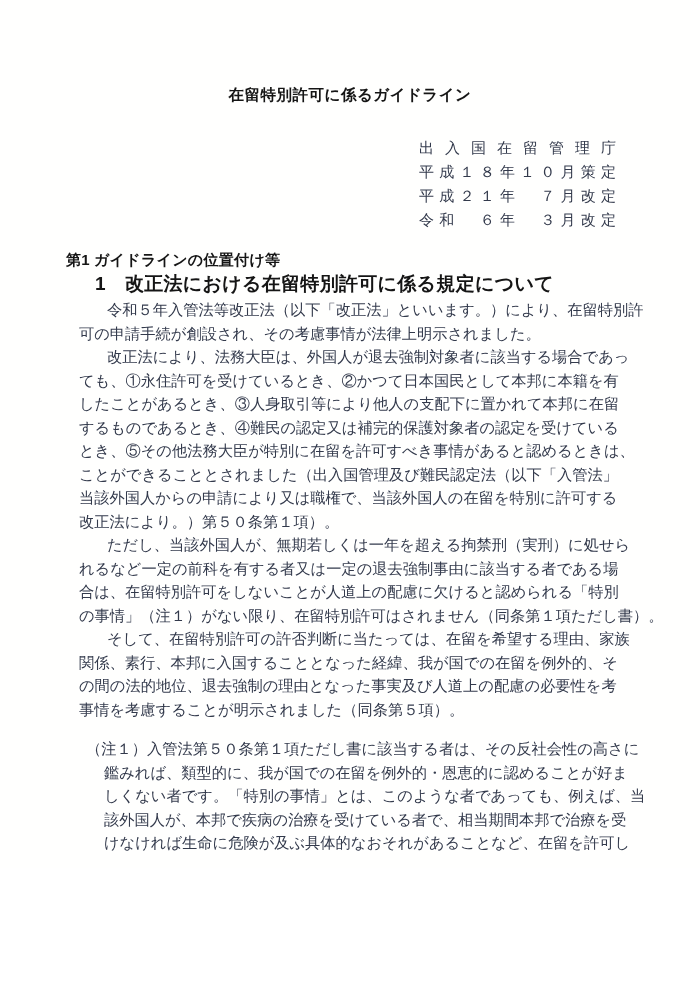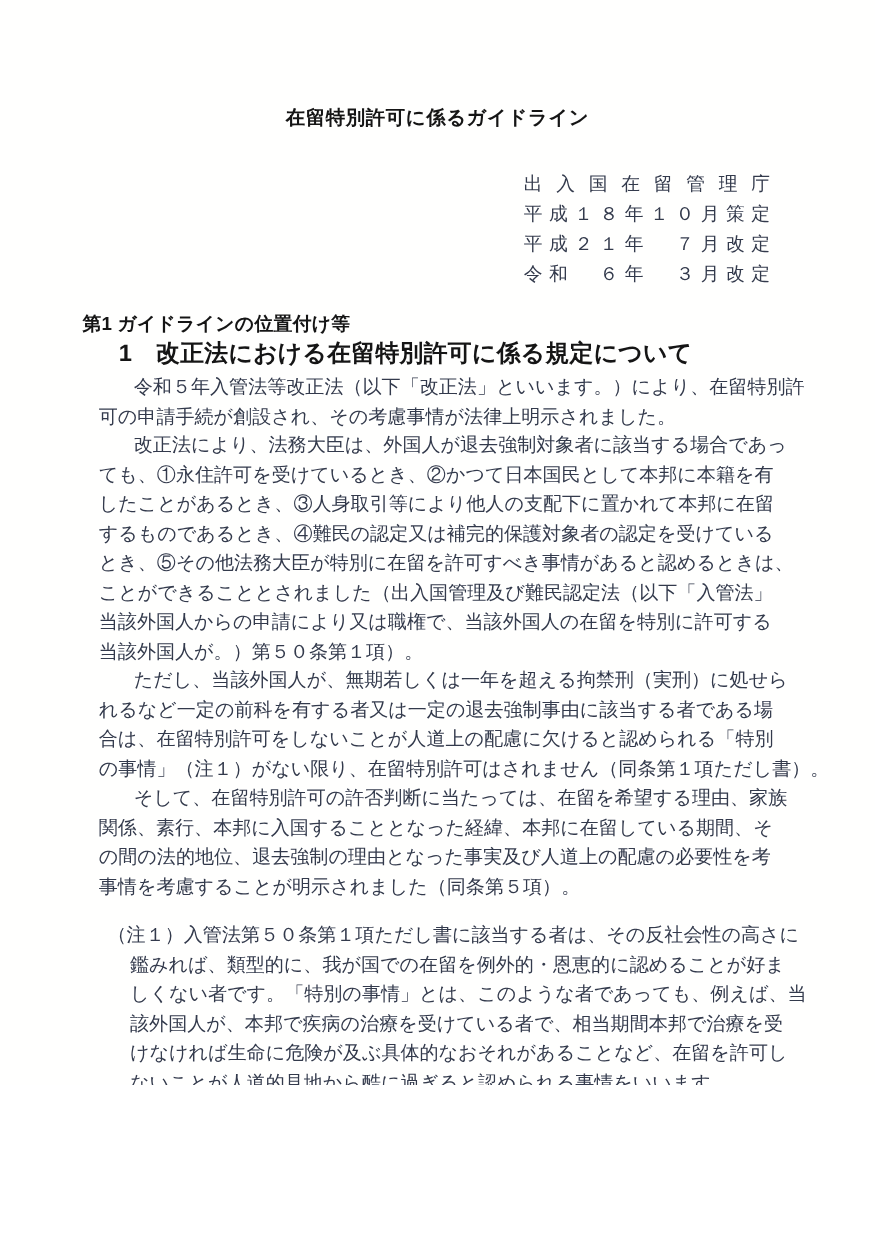"当該外国人が。）第５０条第１項）。" div.line { text: 当該外国人が -> 改正法により }
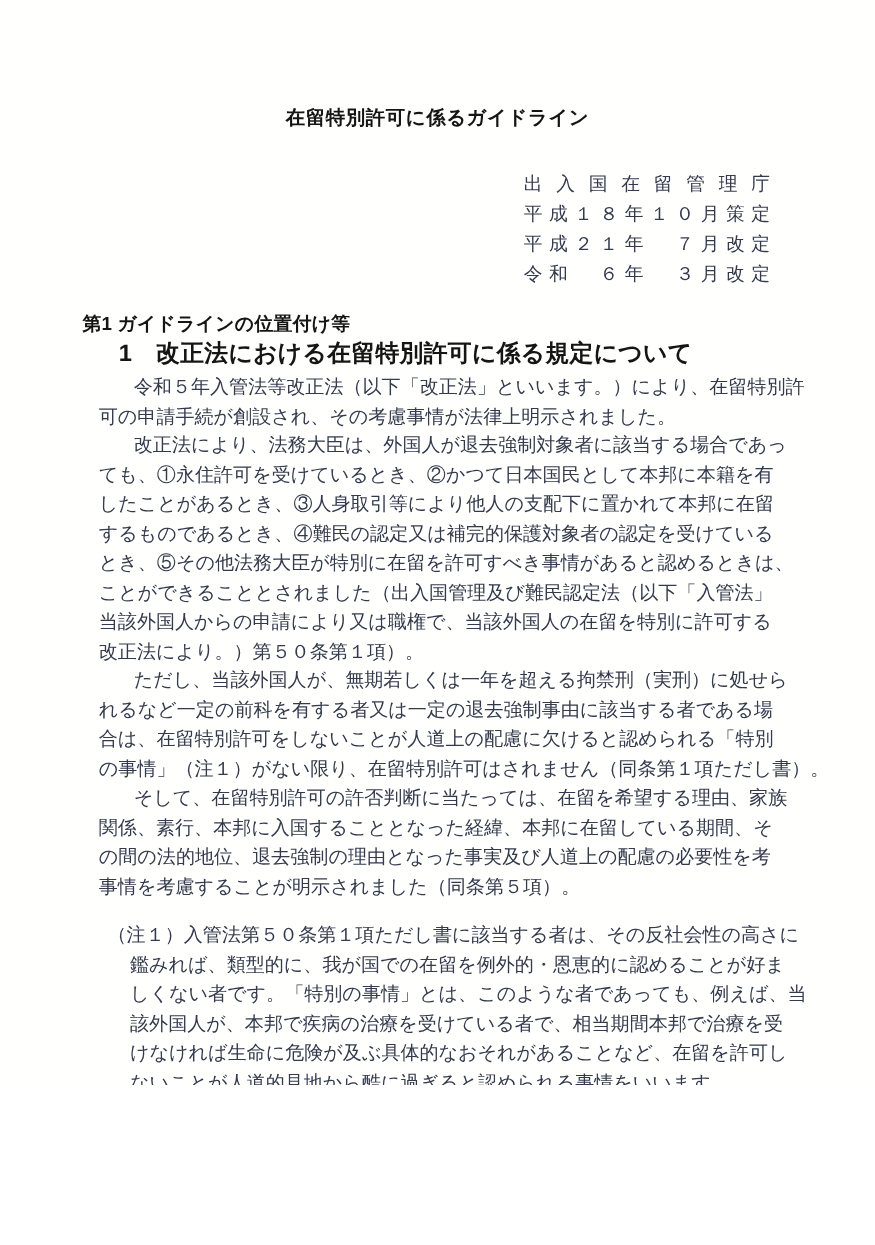"関係、素行、本邦に入国することとなった経緯、本邦に在留している期間、そ" div.line { text: 本邦に在留している期間 -> 我が国での在留を例外的 }
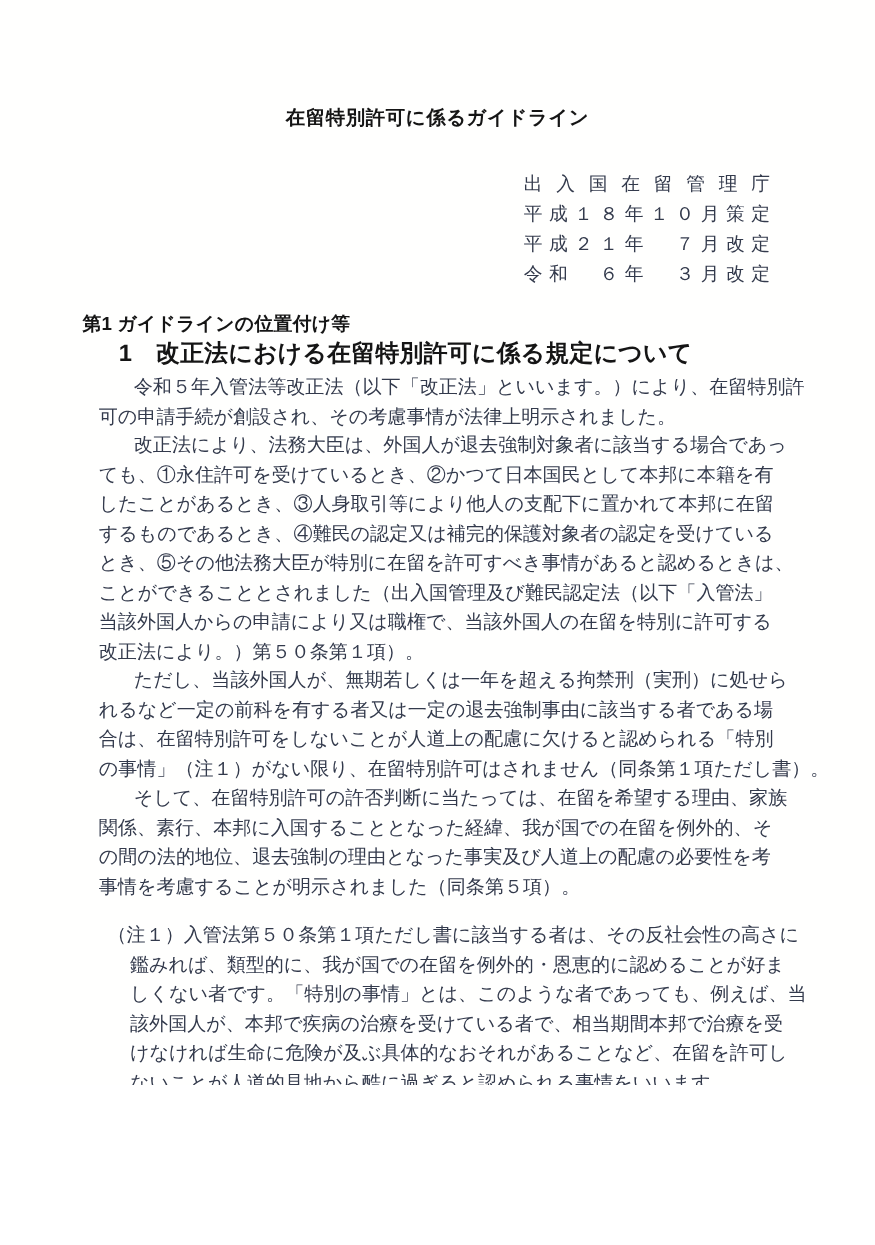"ないことが人道的見地から酷に過ぎると認められる事情をいいます。" div.line { html: <div>ないことが人道的見地から酷に過ぎると認められる事情をいいます。</div> -> none }
